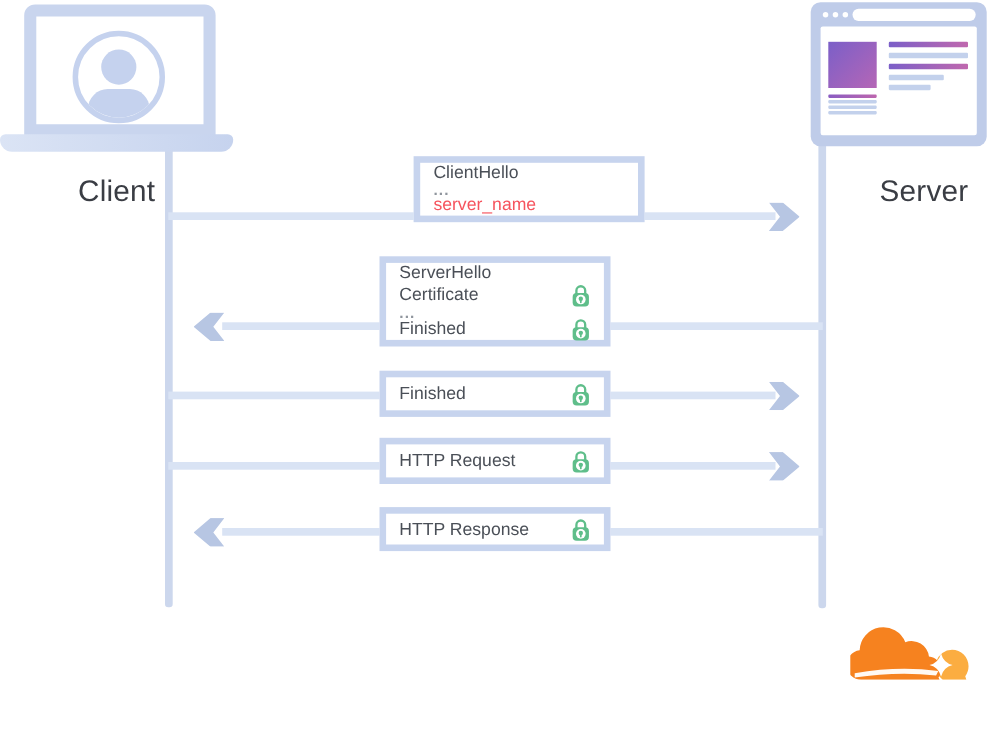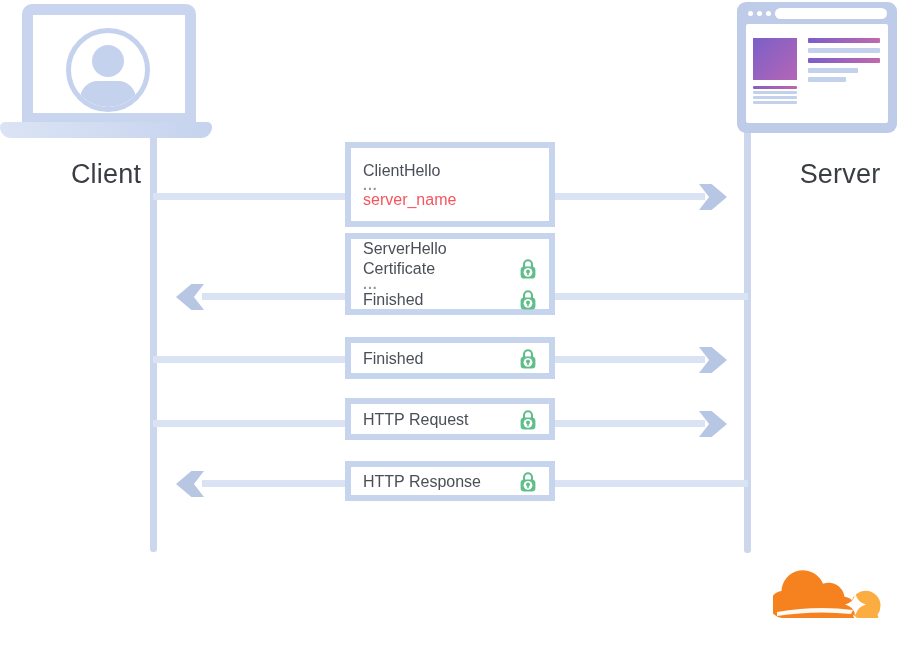"ClientHello" .box-1 { height: 85px -> 60px; margin-left: none -> 31px }
